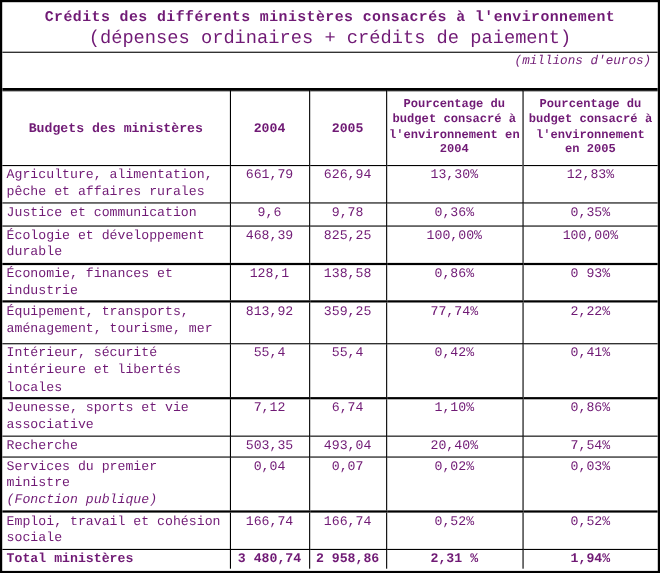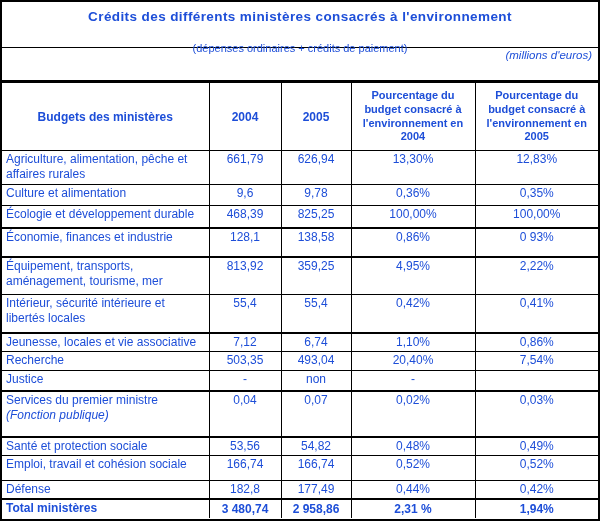"Crédits des différents ministères" .page { color: #1d4ed8 -> #701a75; font-family: Liberation Sans, sans-serif -> Liberation Mono, monospace }
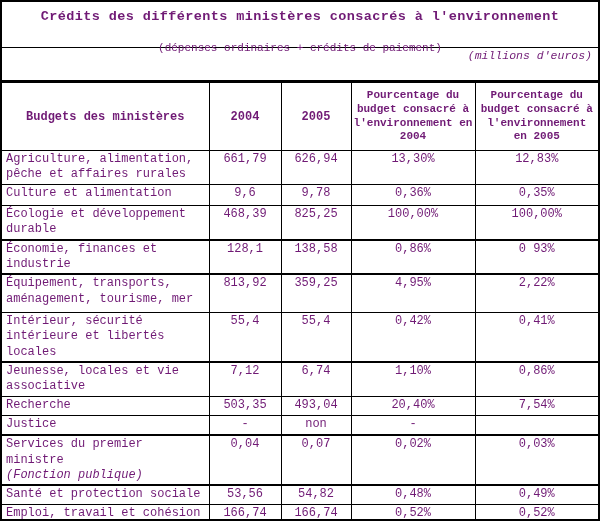"(dépenses ordinaires + crédits de" .subtitle { font-size: 11px -> 17px; margin-top: 16px -> 0 }
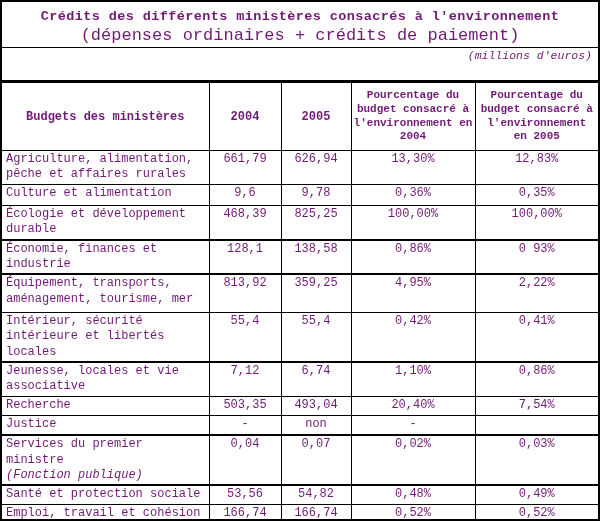"Culture et alimentation" td.label { text: Culture et alimentation -> Justice et communication }
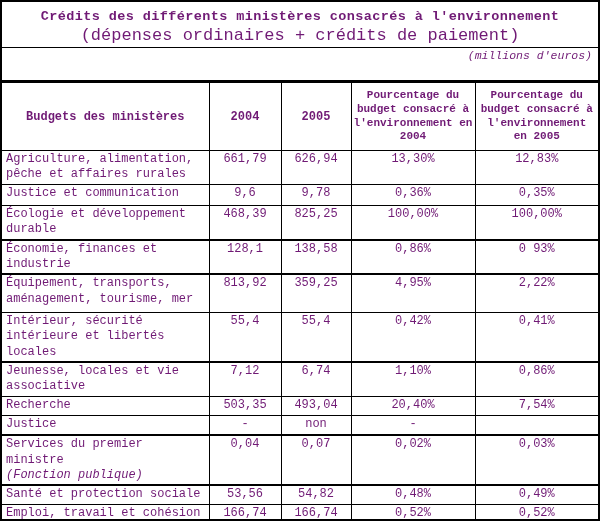"4,95%" td.num { text: 4,95% -> 77,74% }
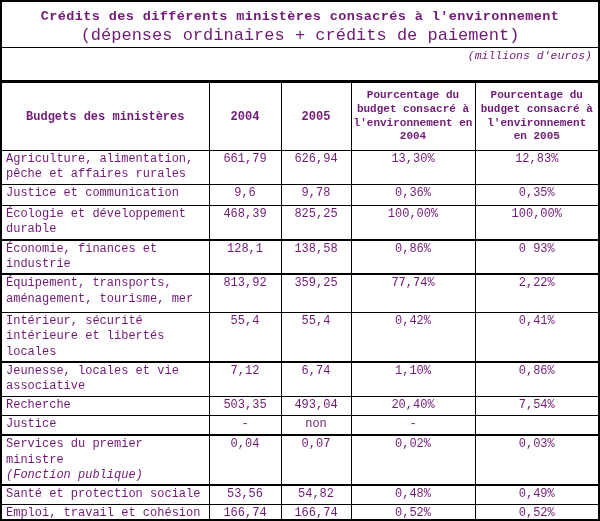"Jeunesse, locales et vie associative" td.label { text: locales -> sports }
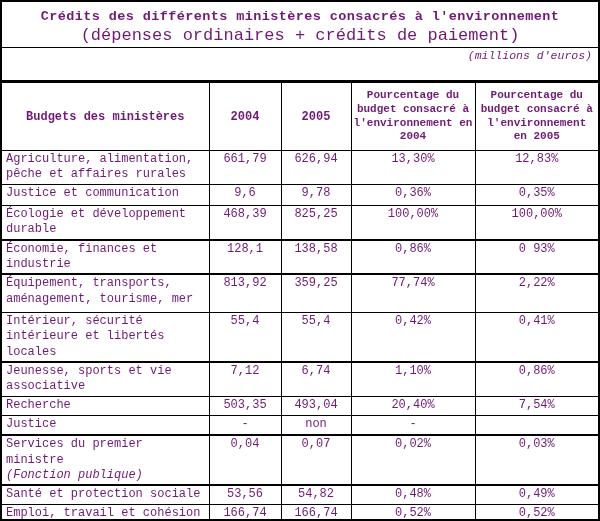"Justice" tr.thick { html: <tr> <td>Justice</td> <td>-</td> <td>non</td> <td>-</td> <td></td> </tr> -> none }
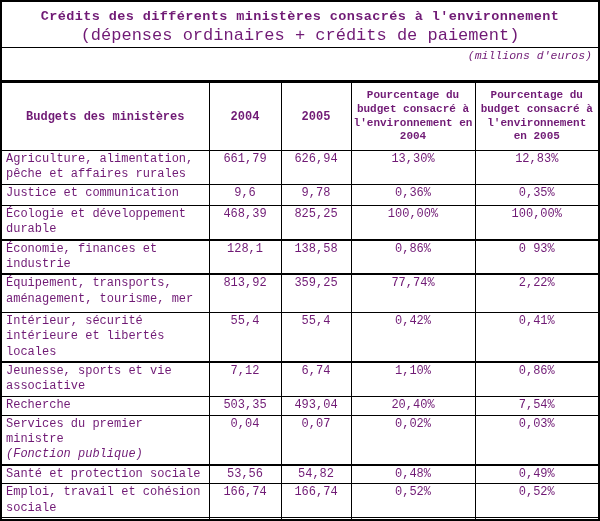"Santé et protection sociale" tr { html: <tr> <td>Santé et protection sociale</td> <td>53,56</td> <td>54,82</td> <td>0,48%</td> <td>0,49%</td> </tr> -> none }
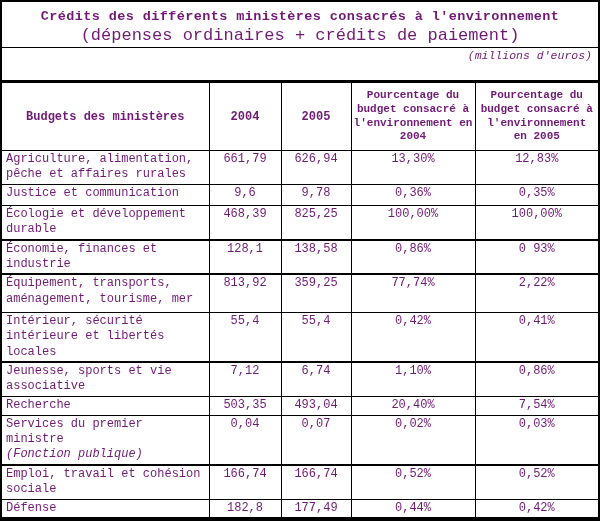"Défense" tr.thick { html: <tr> <td>Défense</td> <td>182,8</td> <td>177,49</td> <td>0,44%</td> <td>0,42%</td> </tr> -> none }
